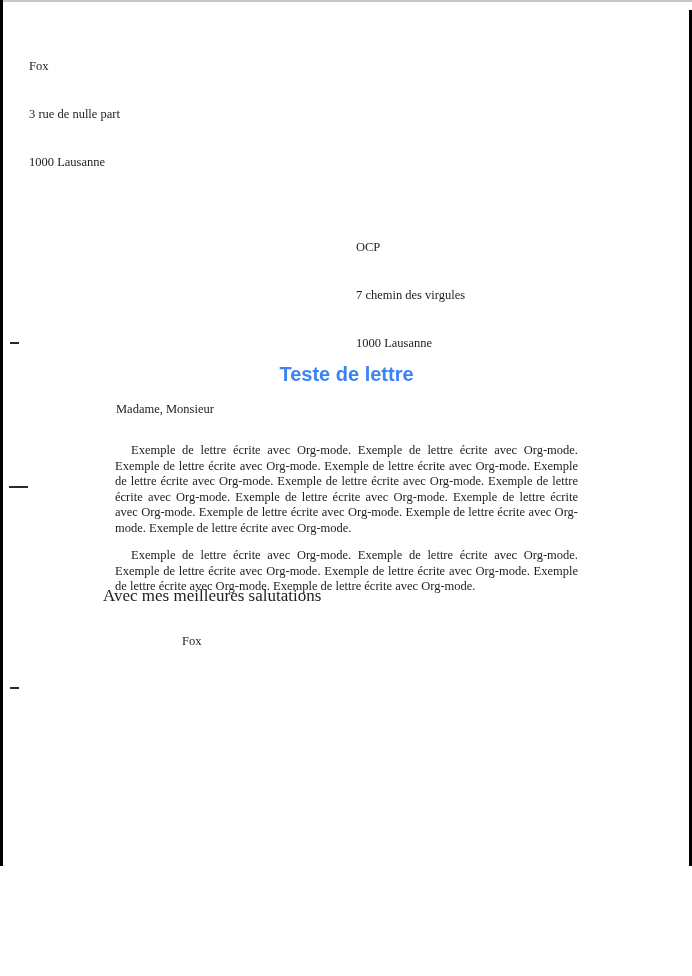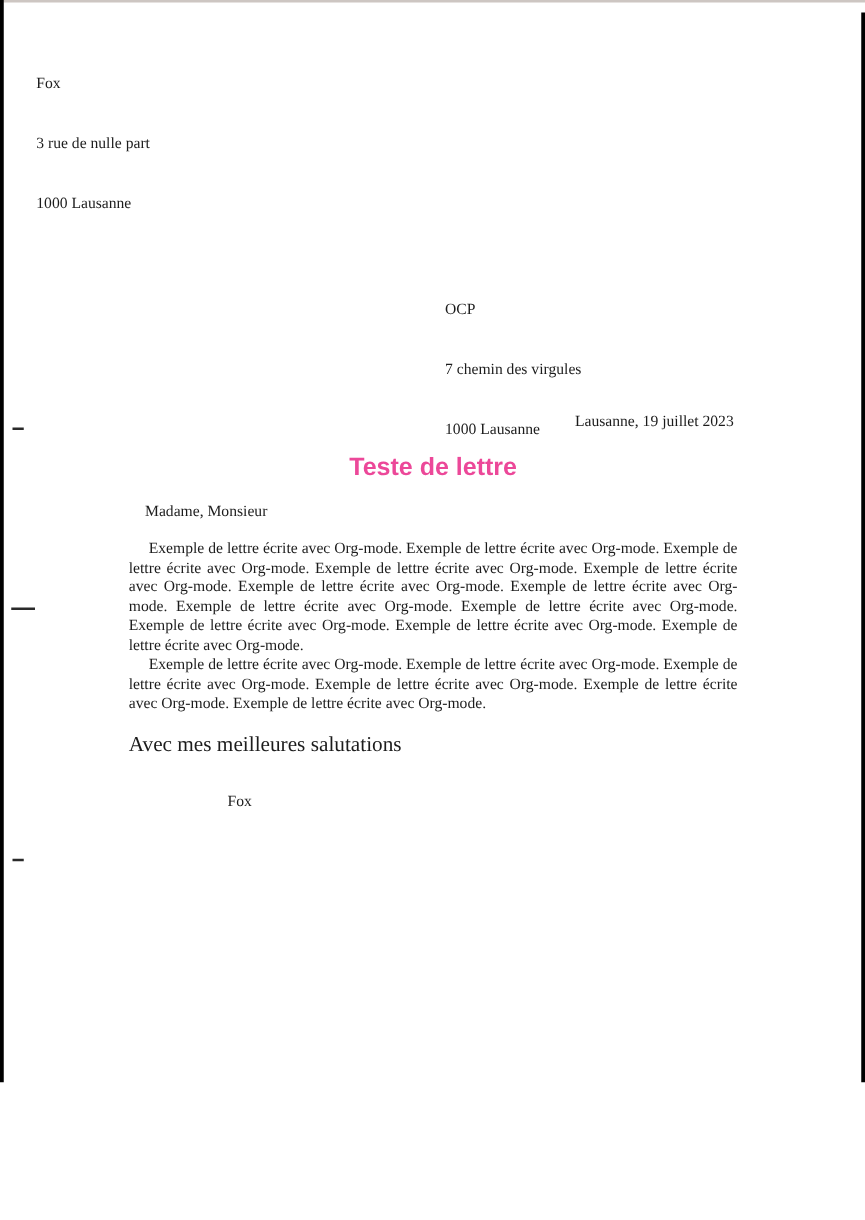"Lausanne, 19 juillet 2023" div.date-line { html: <div>Lausanne, 19 juillet 2023</div> -> none }
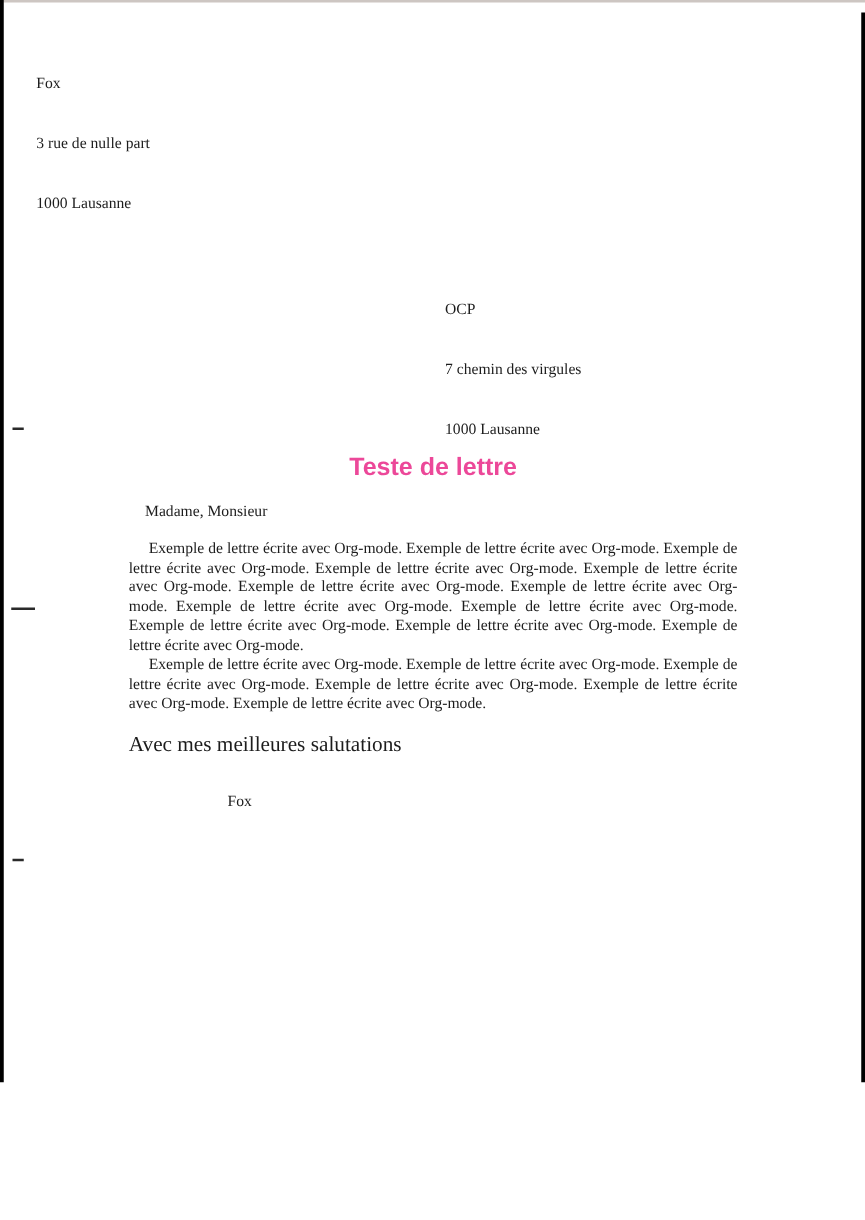"Teste de lettre" .letter-title { color: #ec4899 -> #3b82f6 }
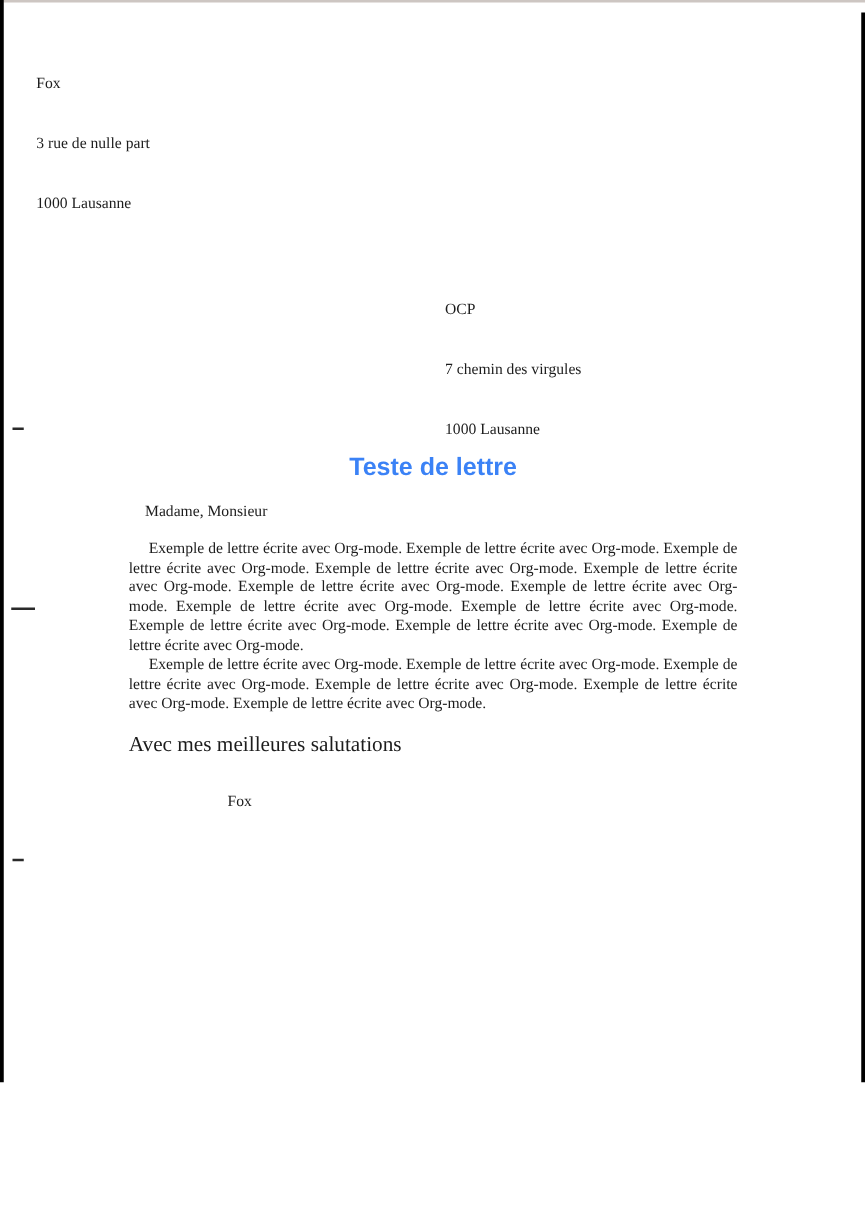"Exemple de lettre écrite avec" .letter-body p { margin: 0 -> 12px }
